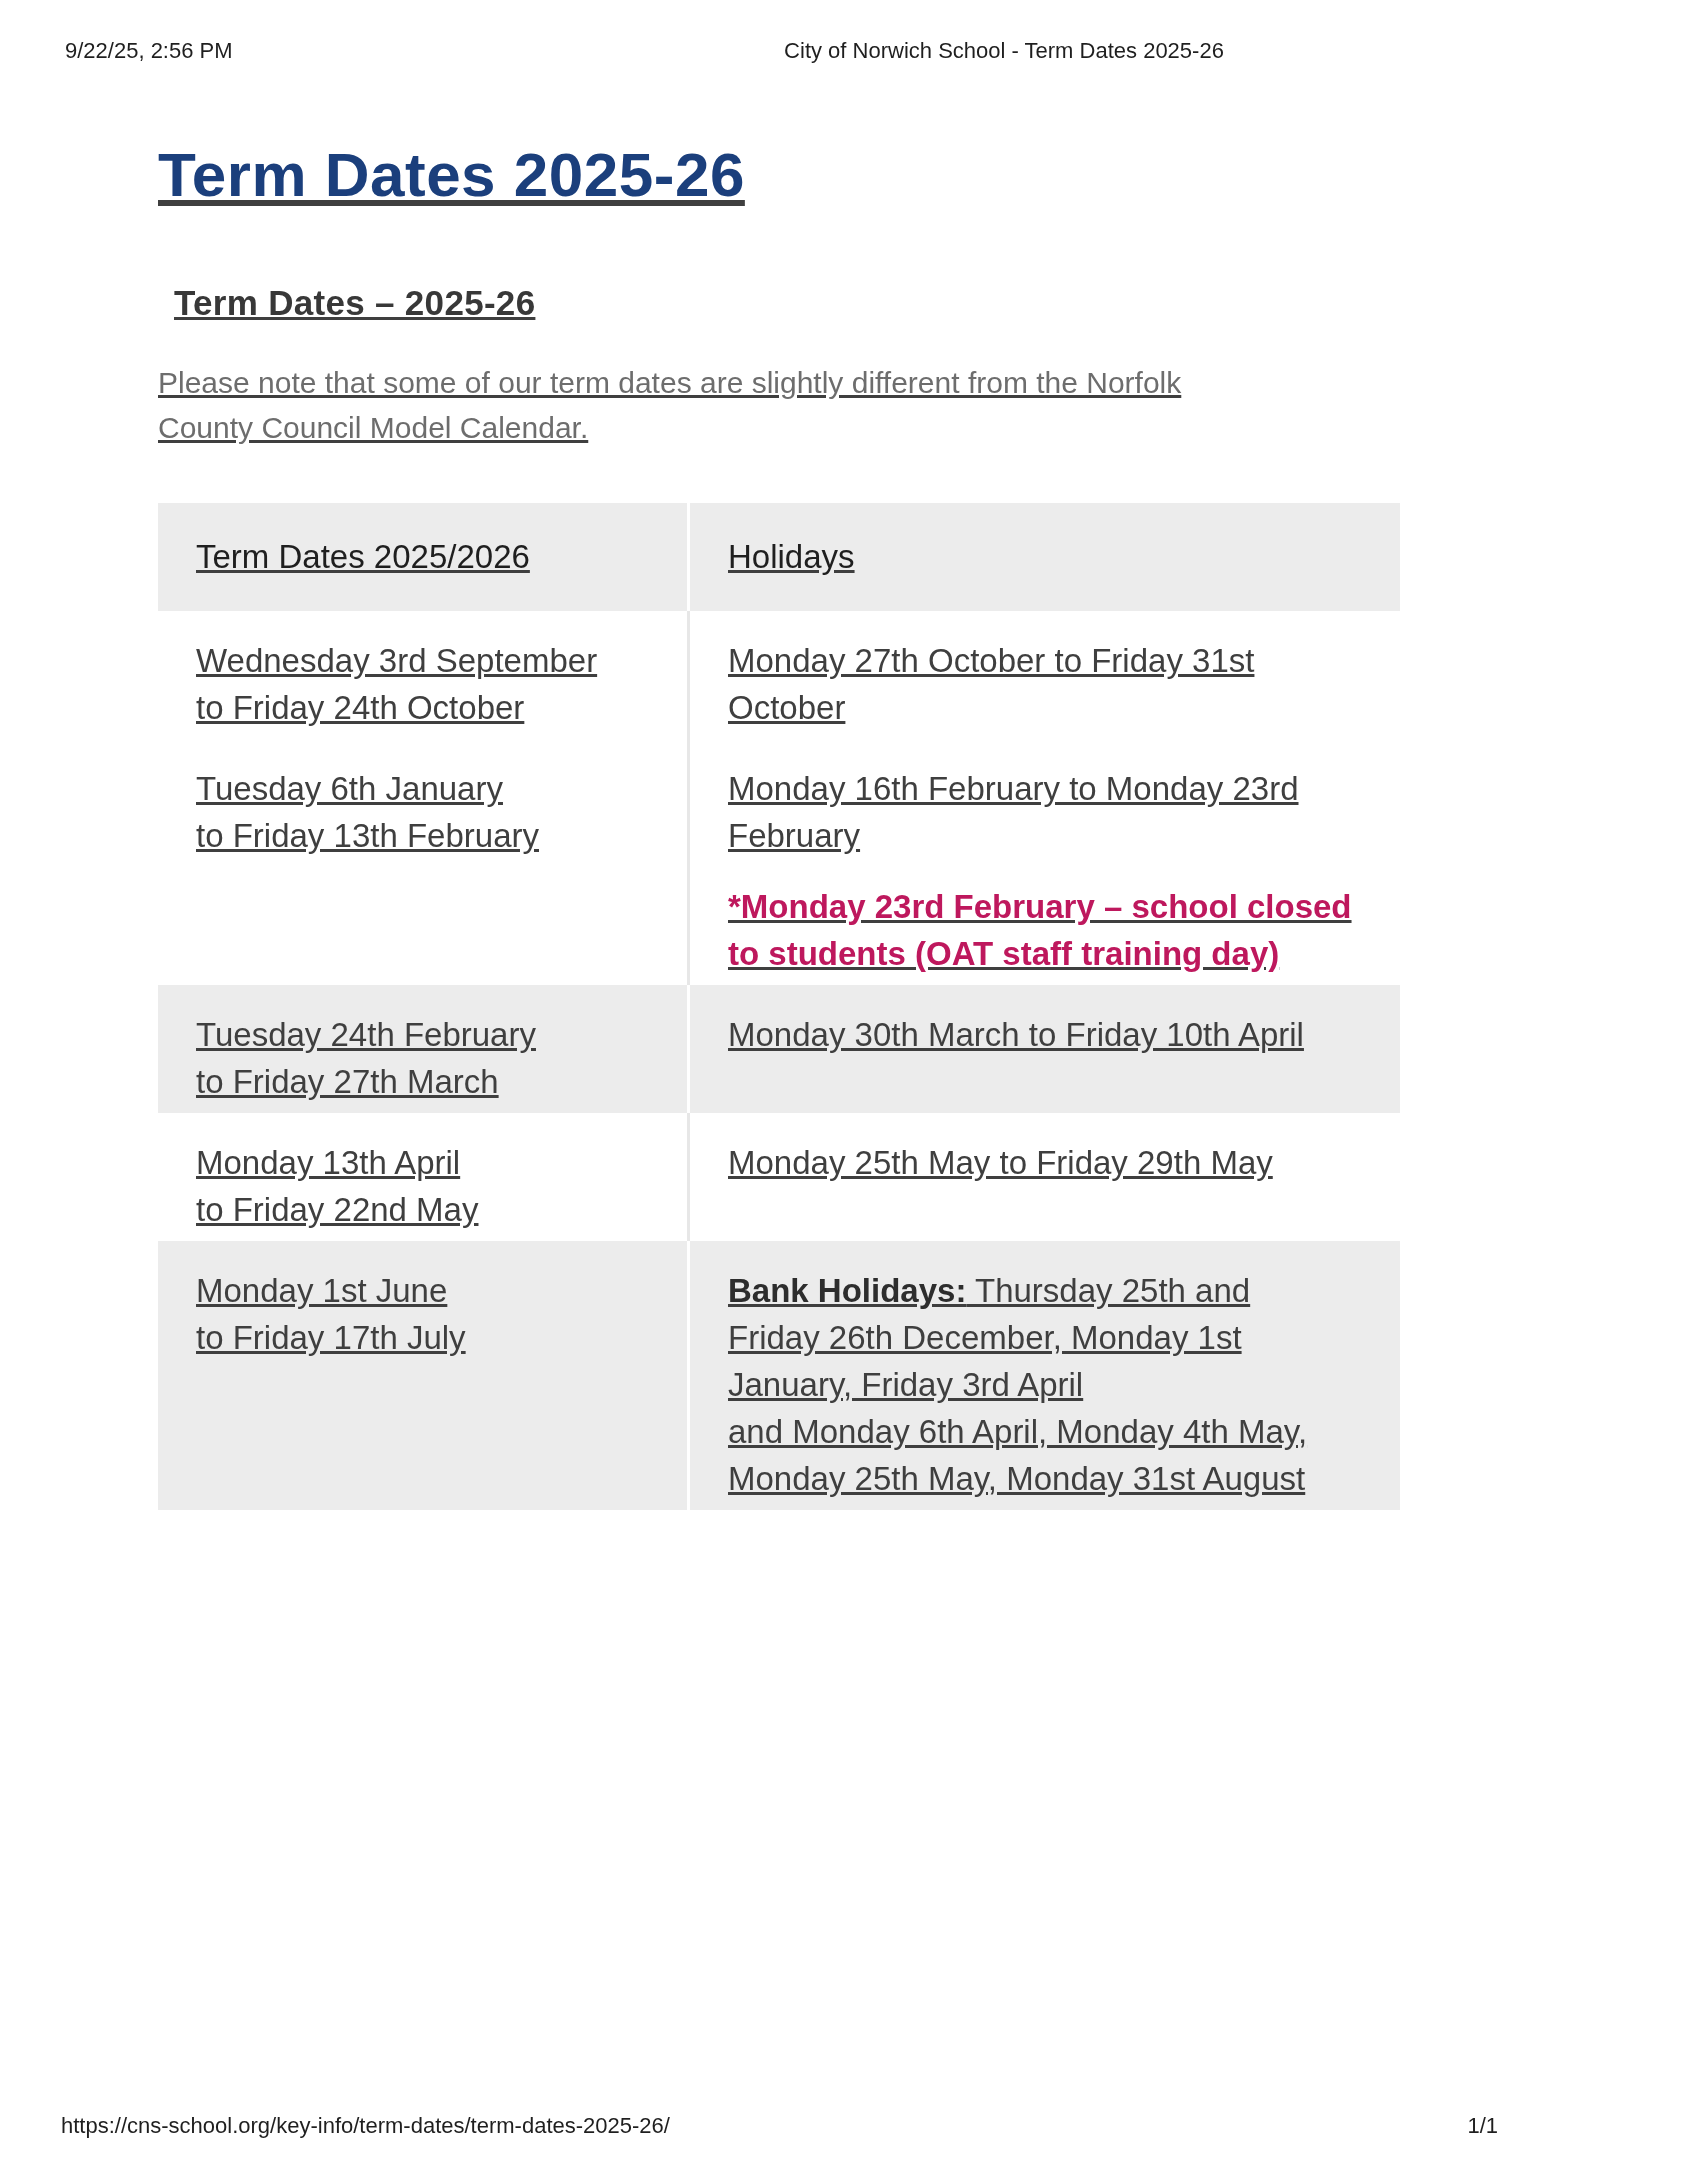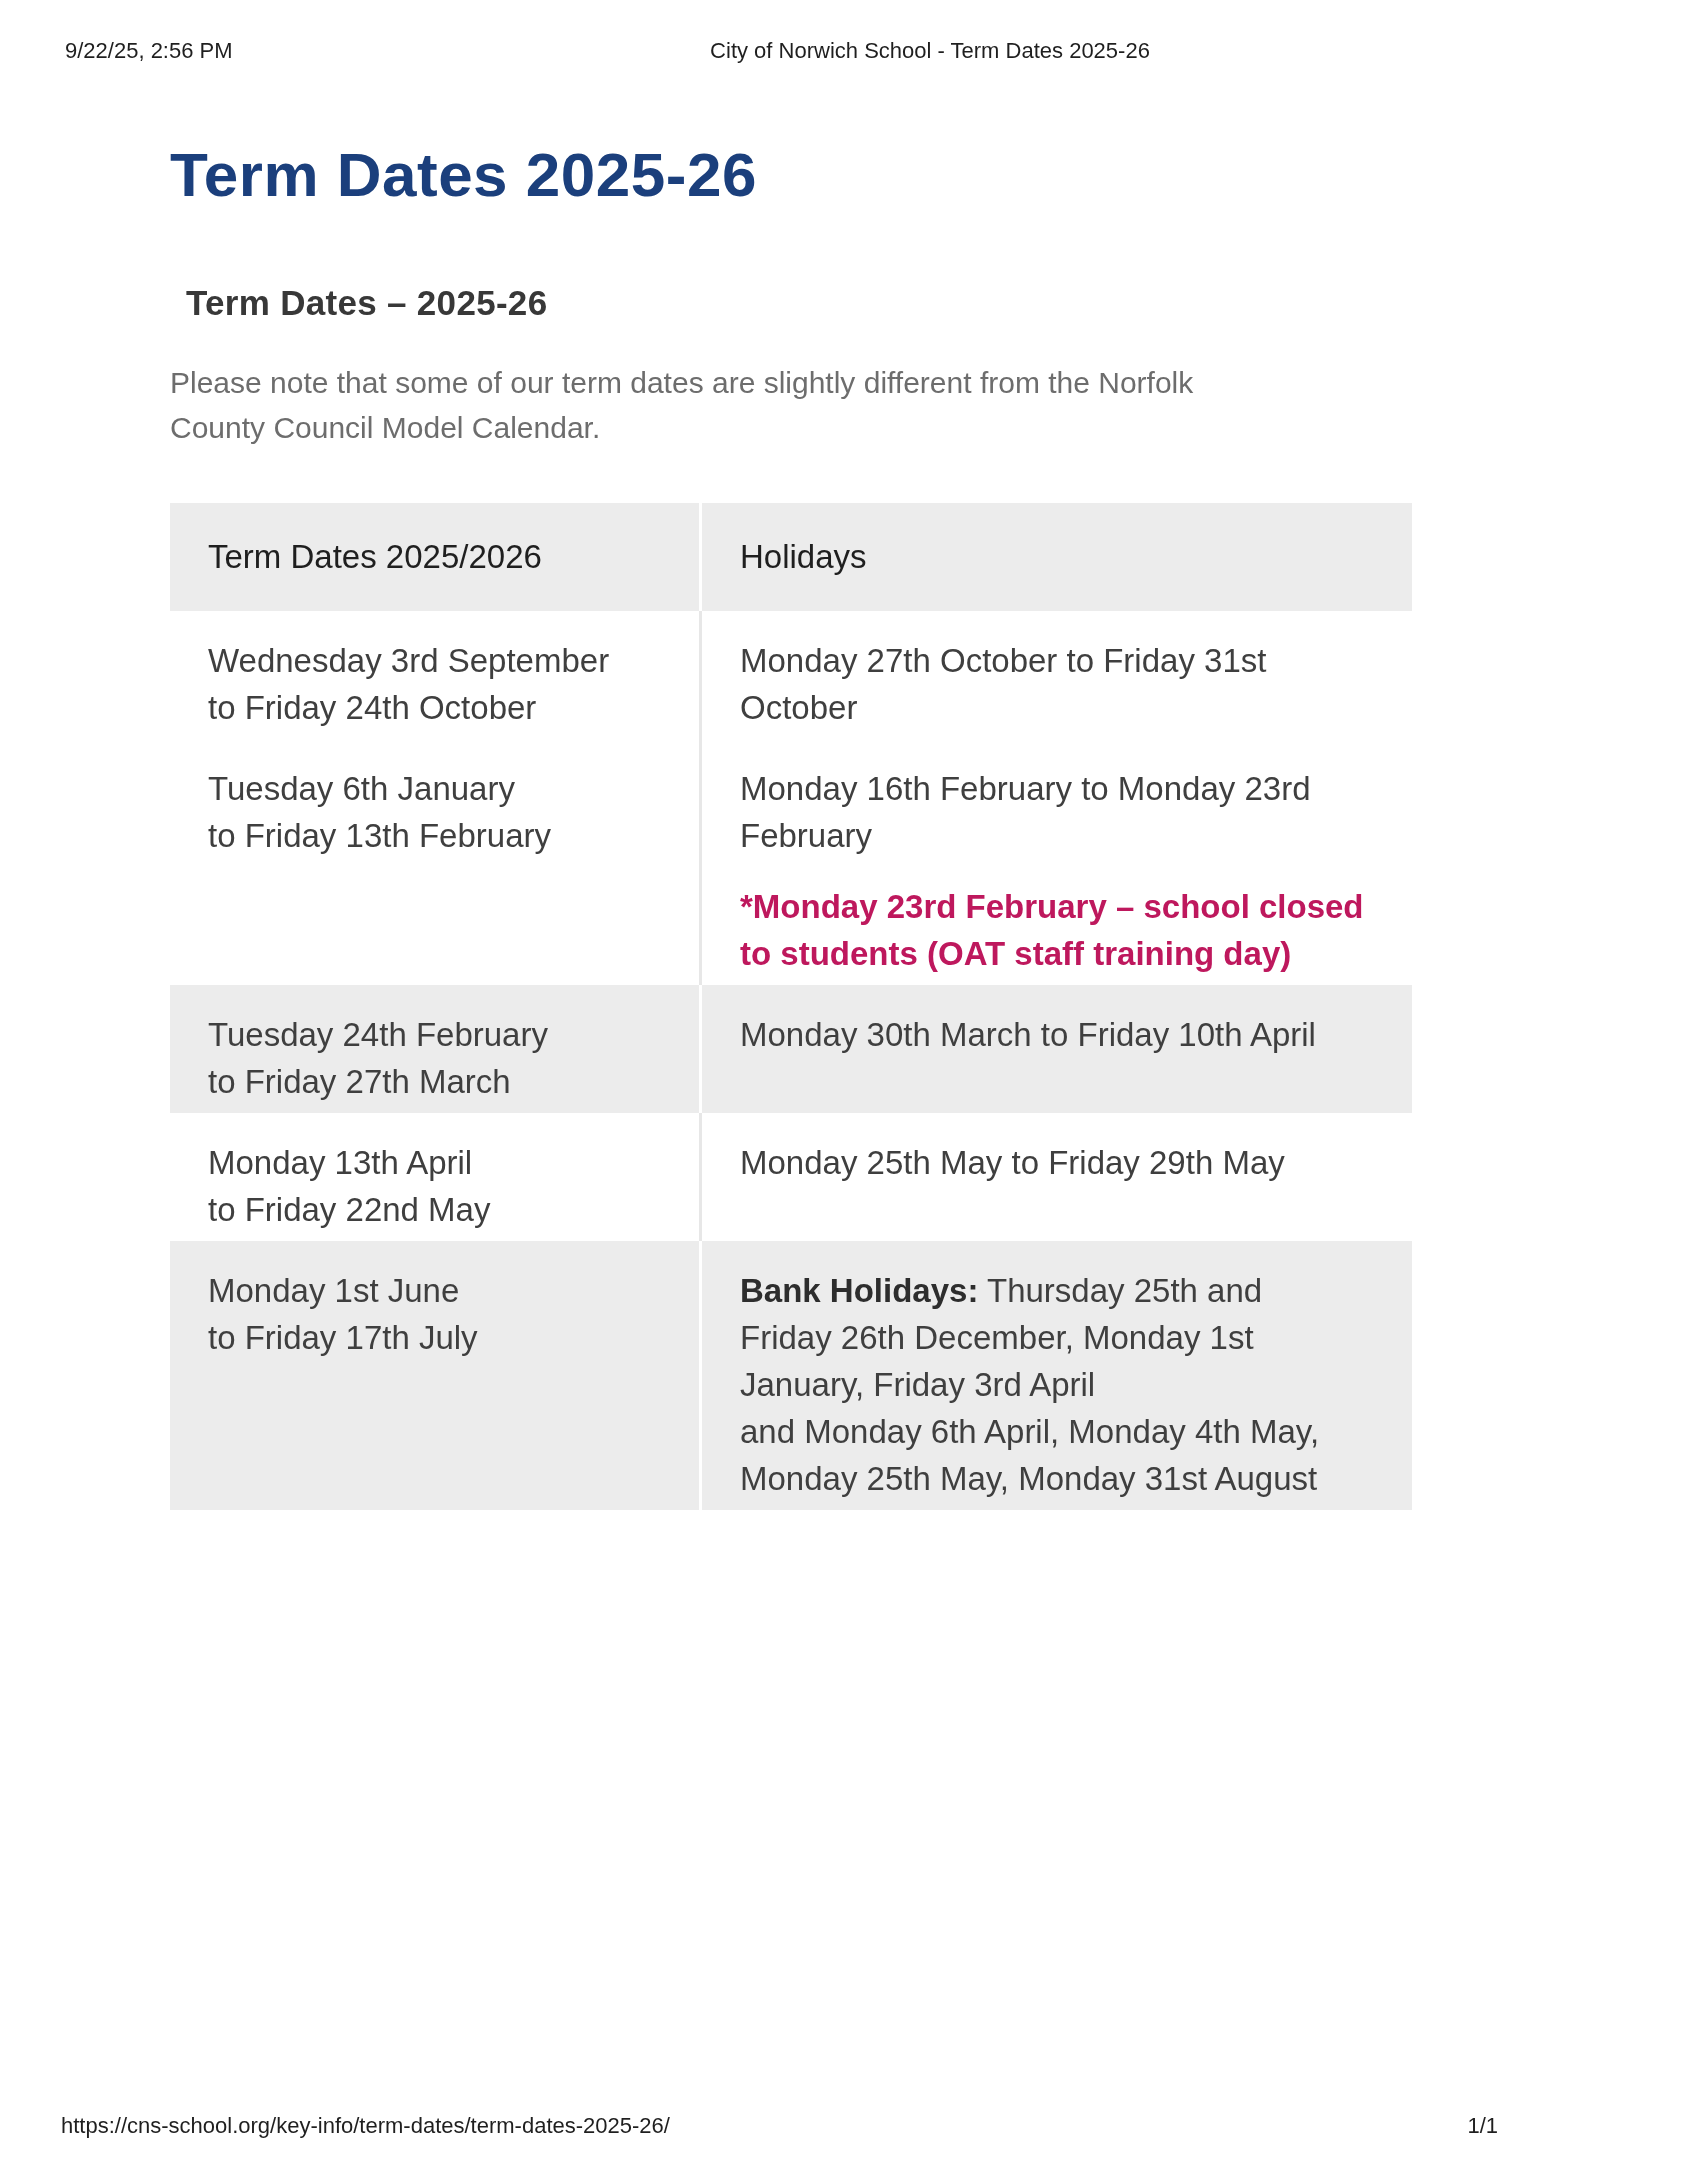"City of Norwich School -" .ph-title { left: 930px -> 1004px }
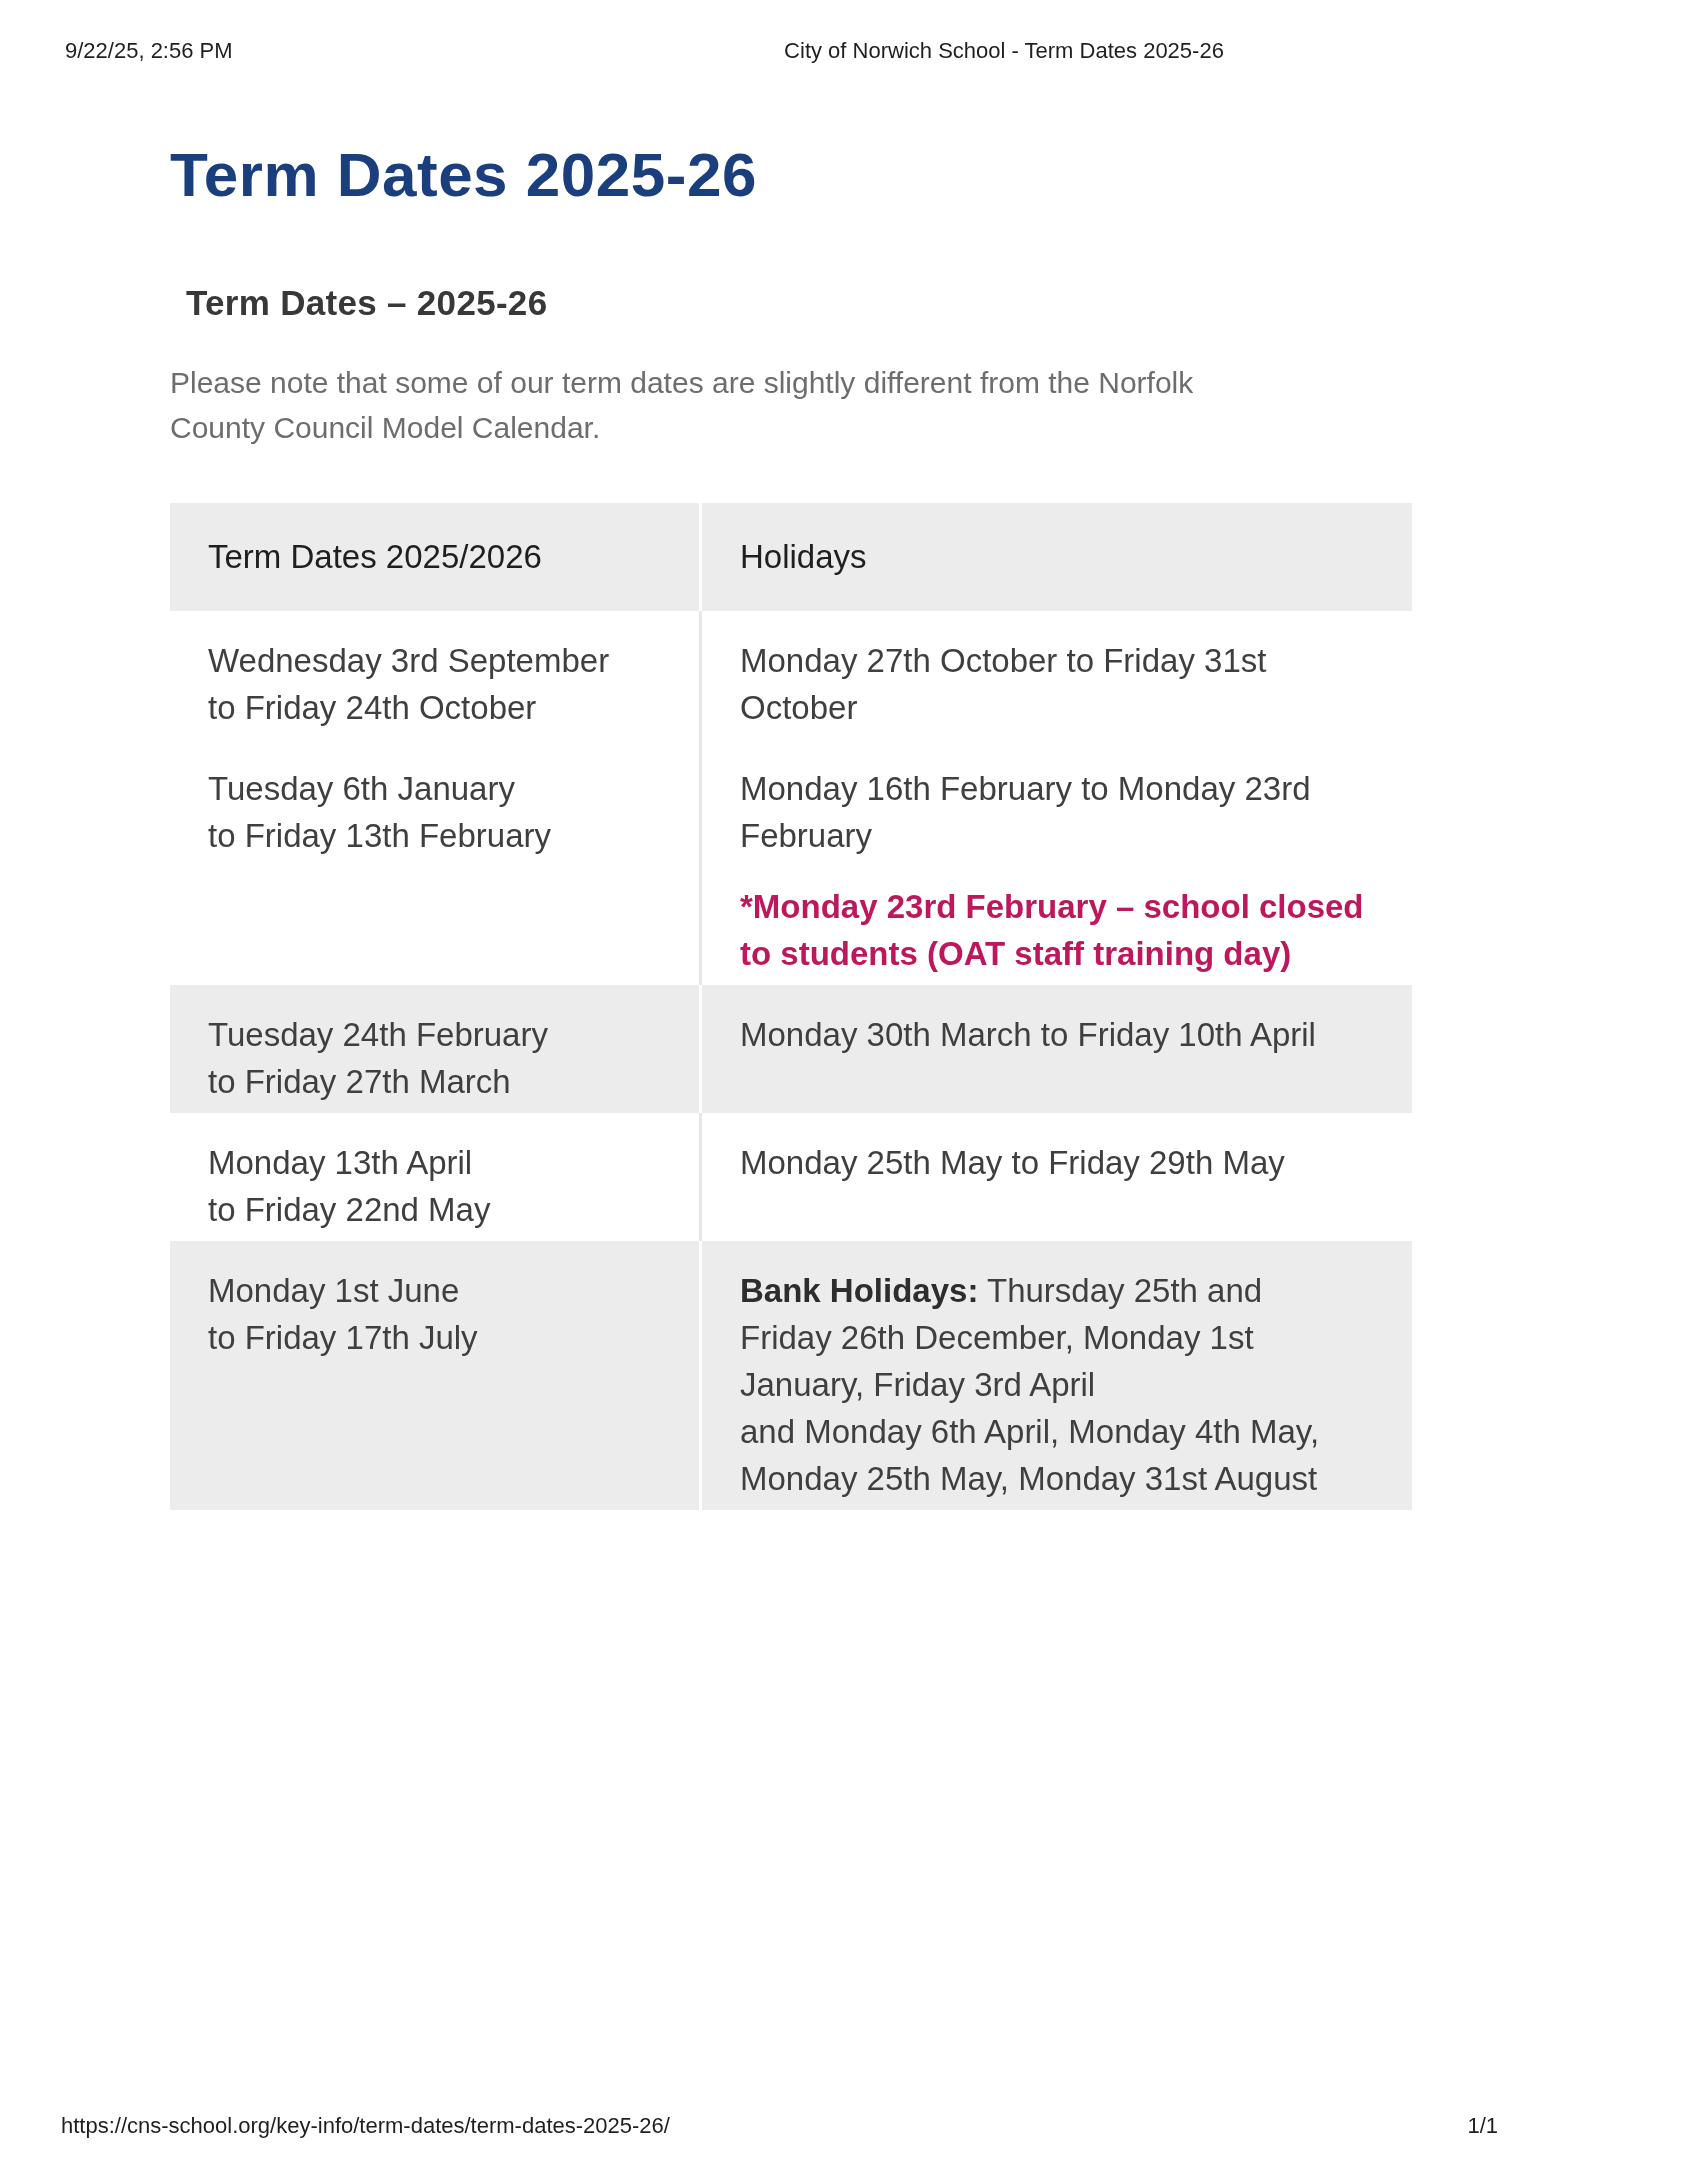"Term Dates 2025-26" .content { left: 170px -> 158px; text-decoration: none -> underline }
